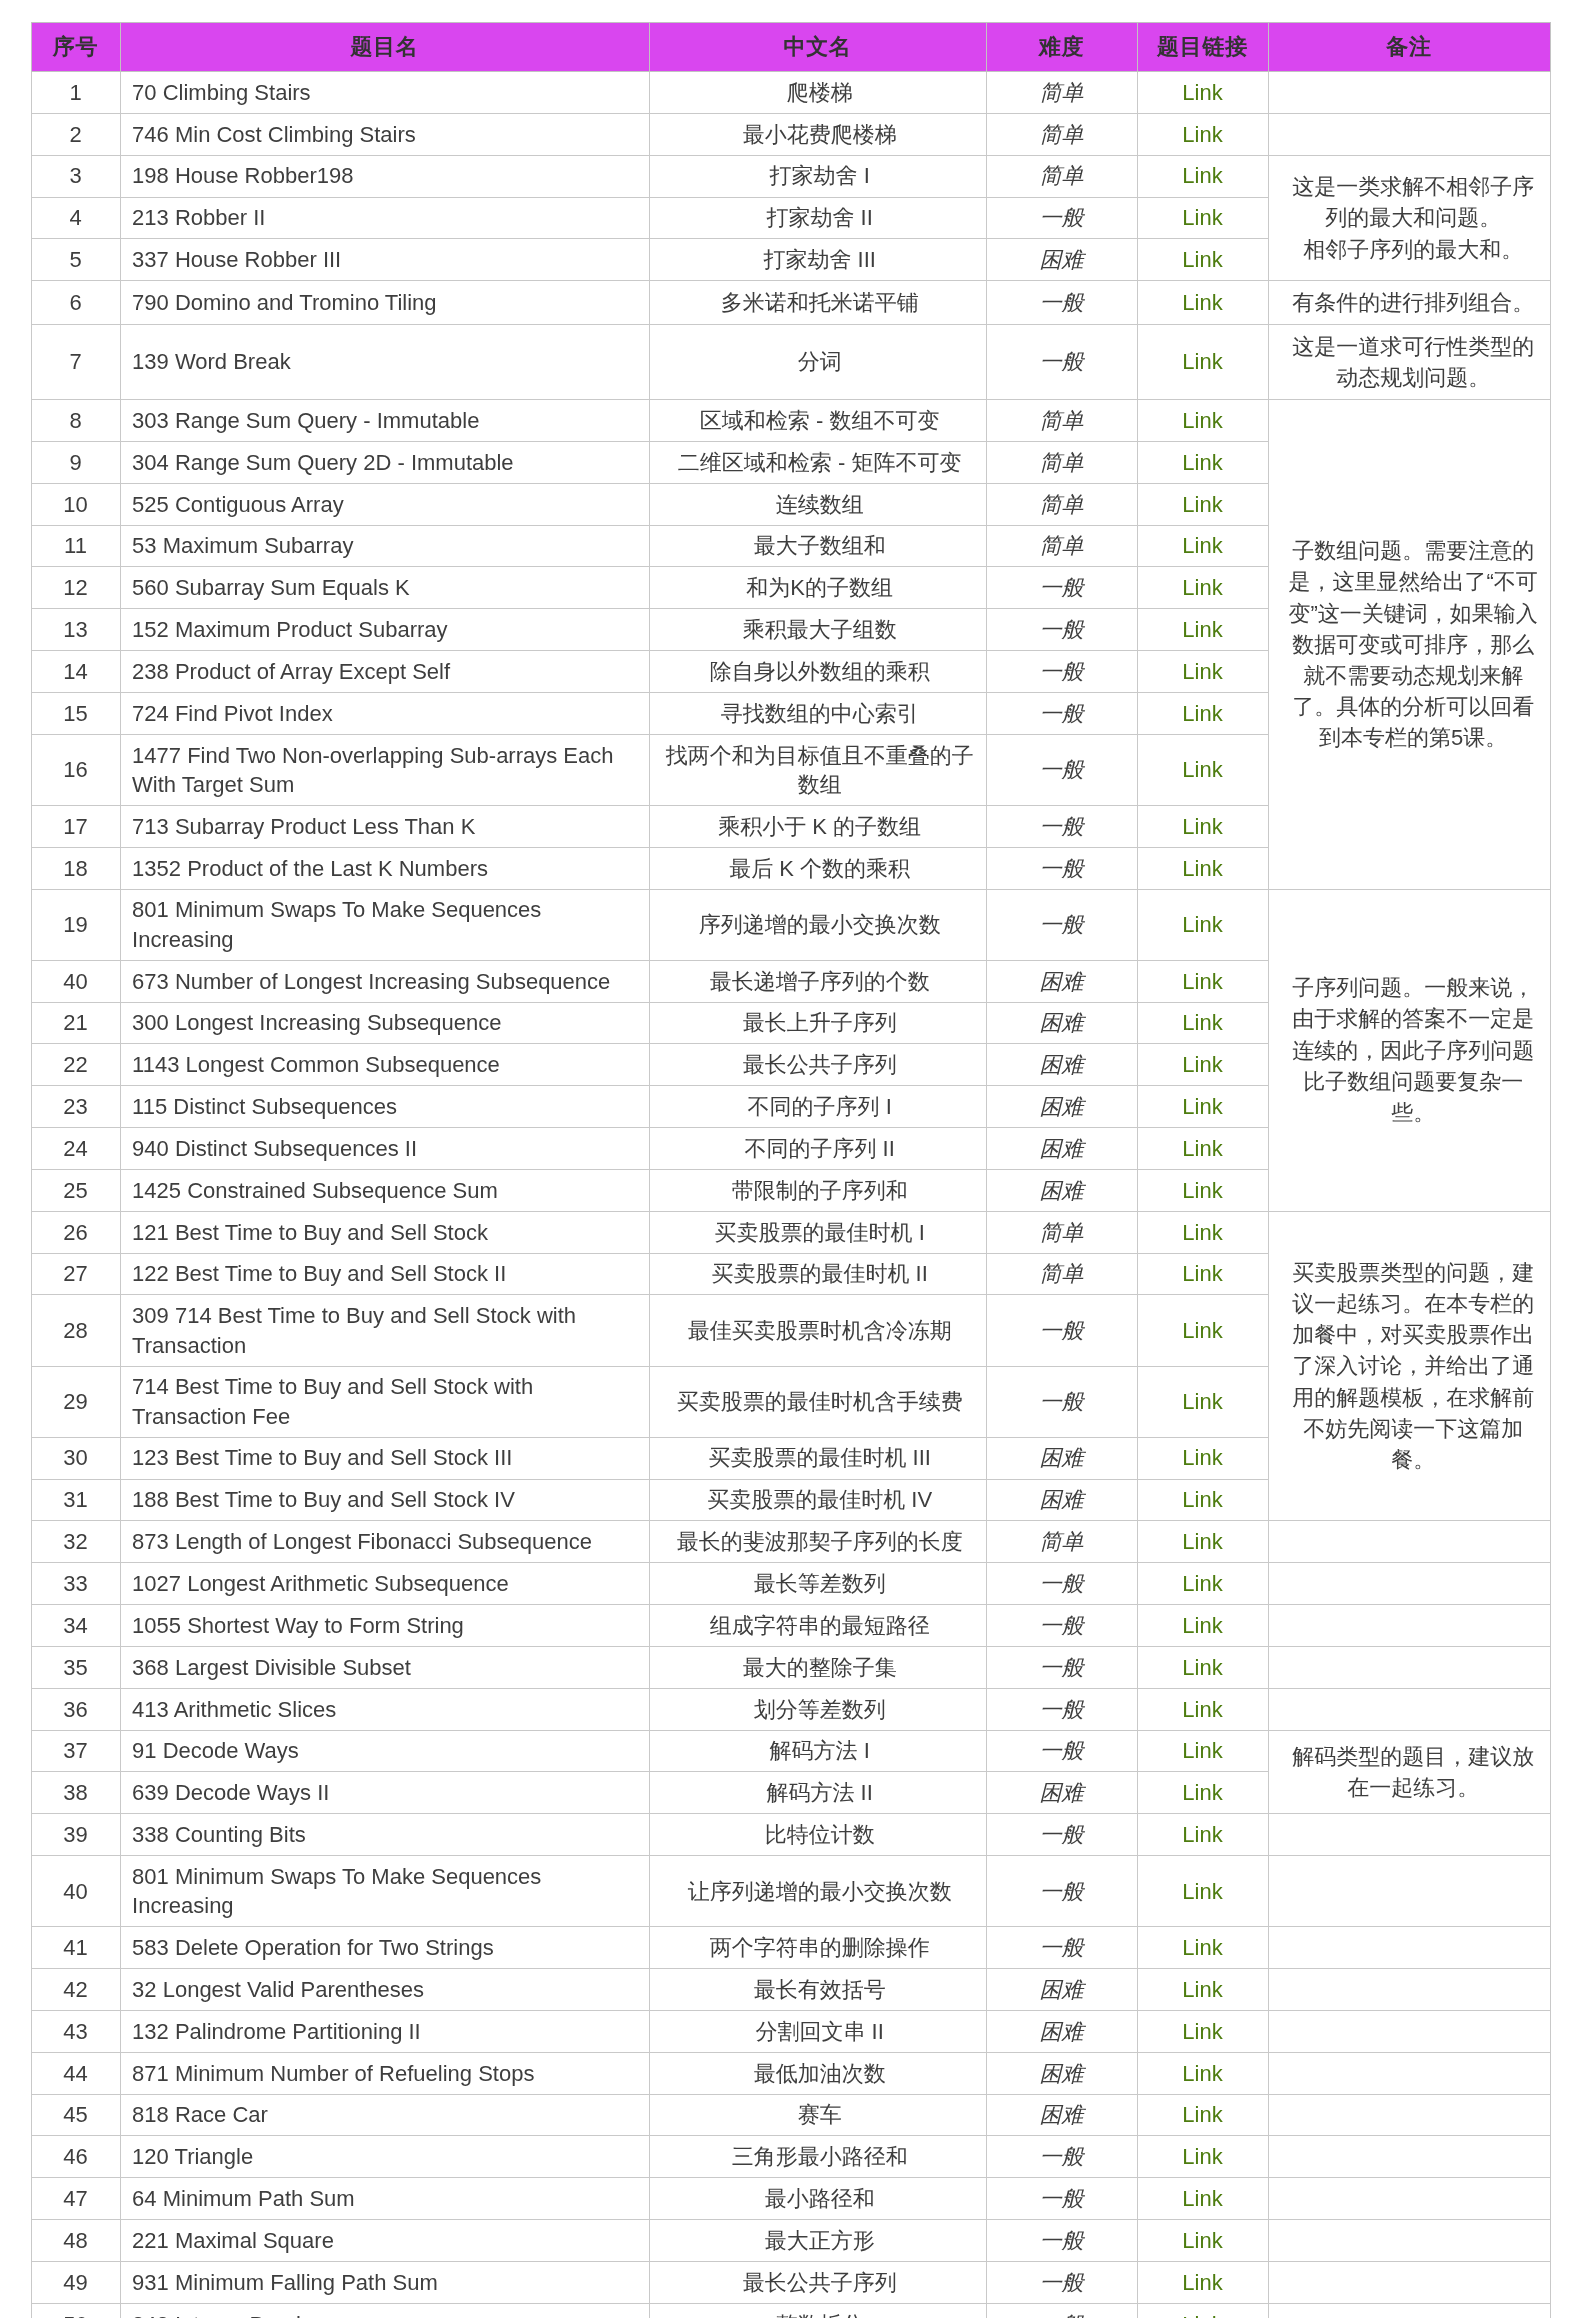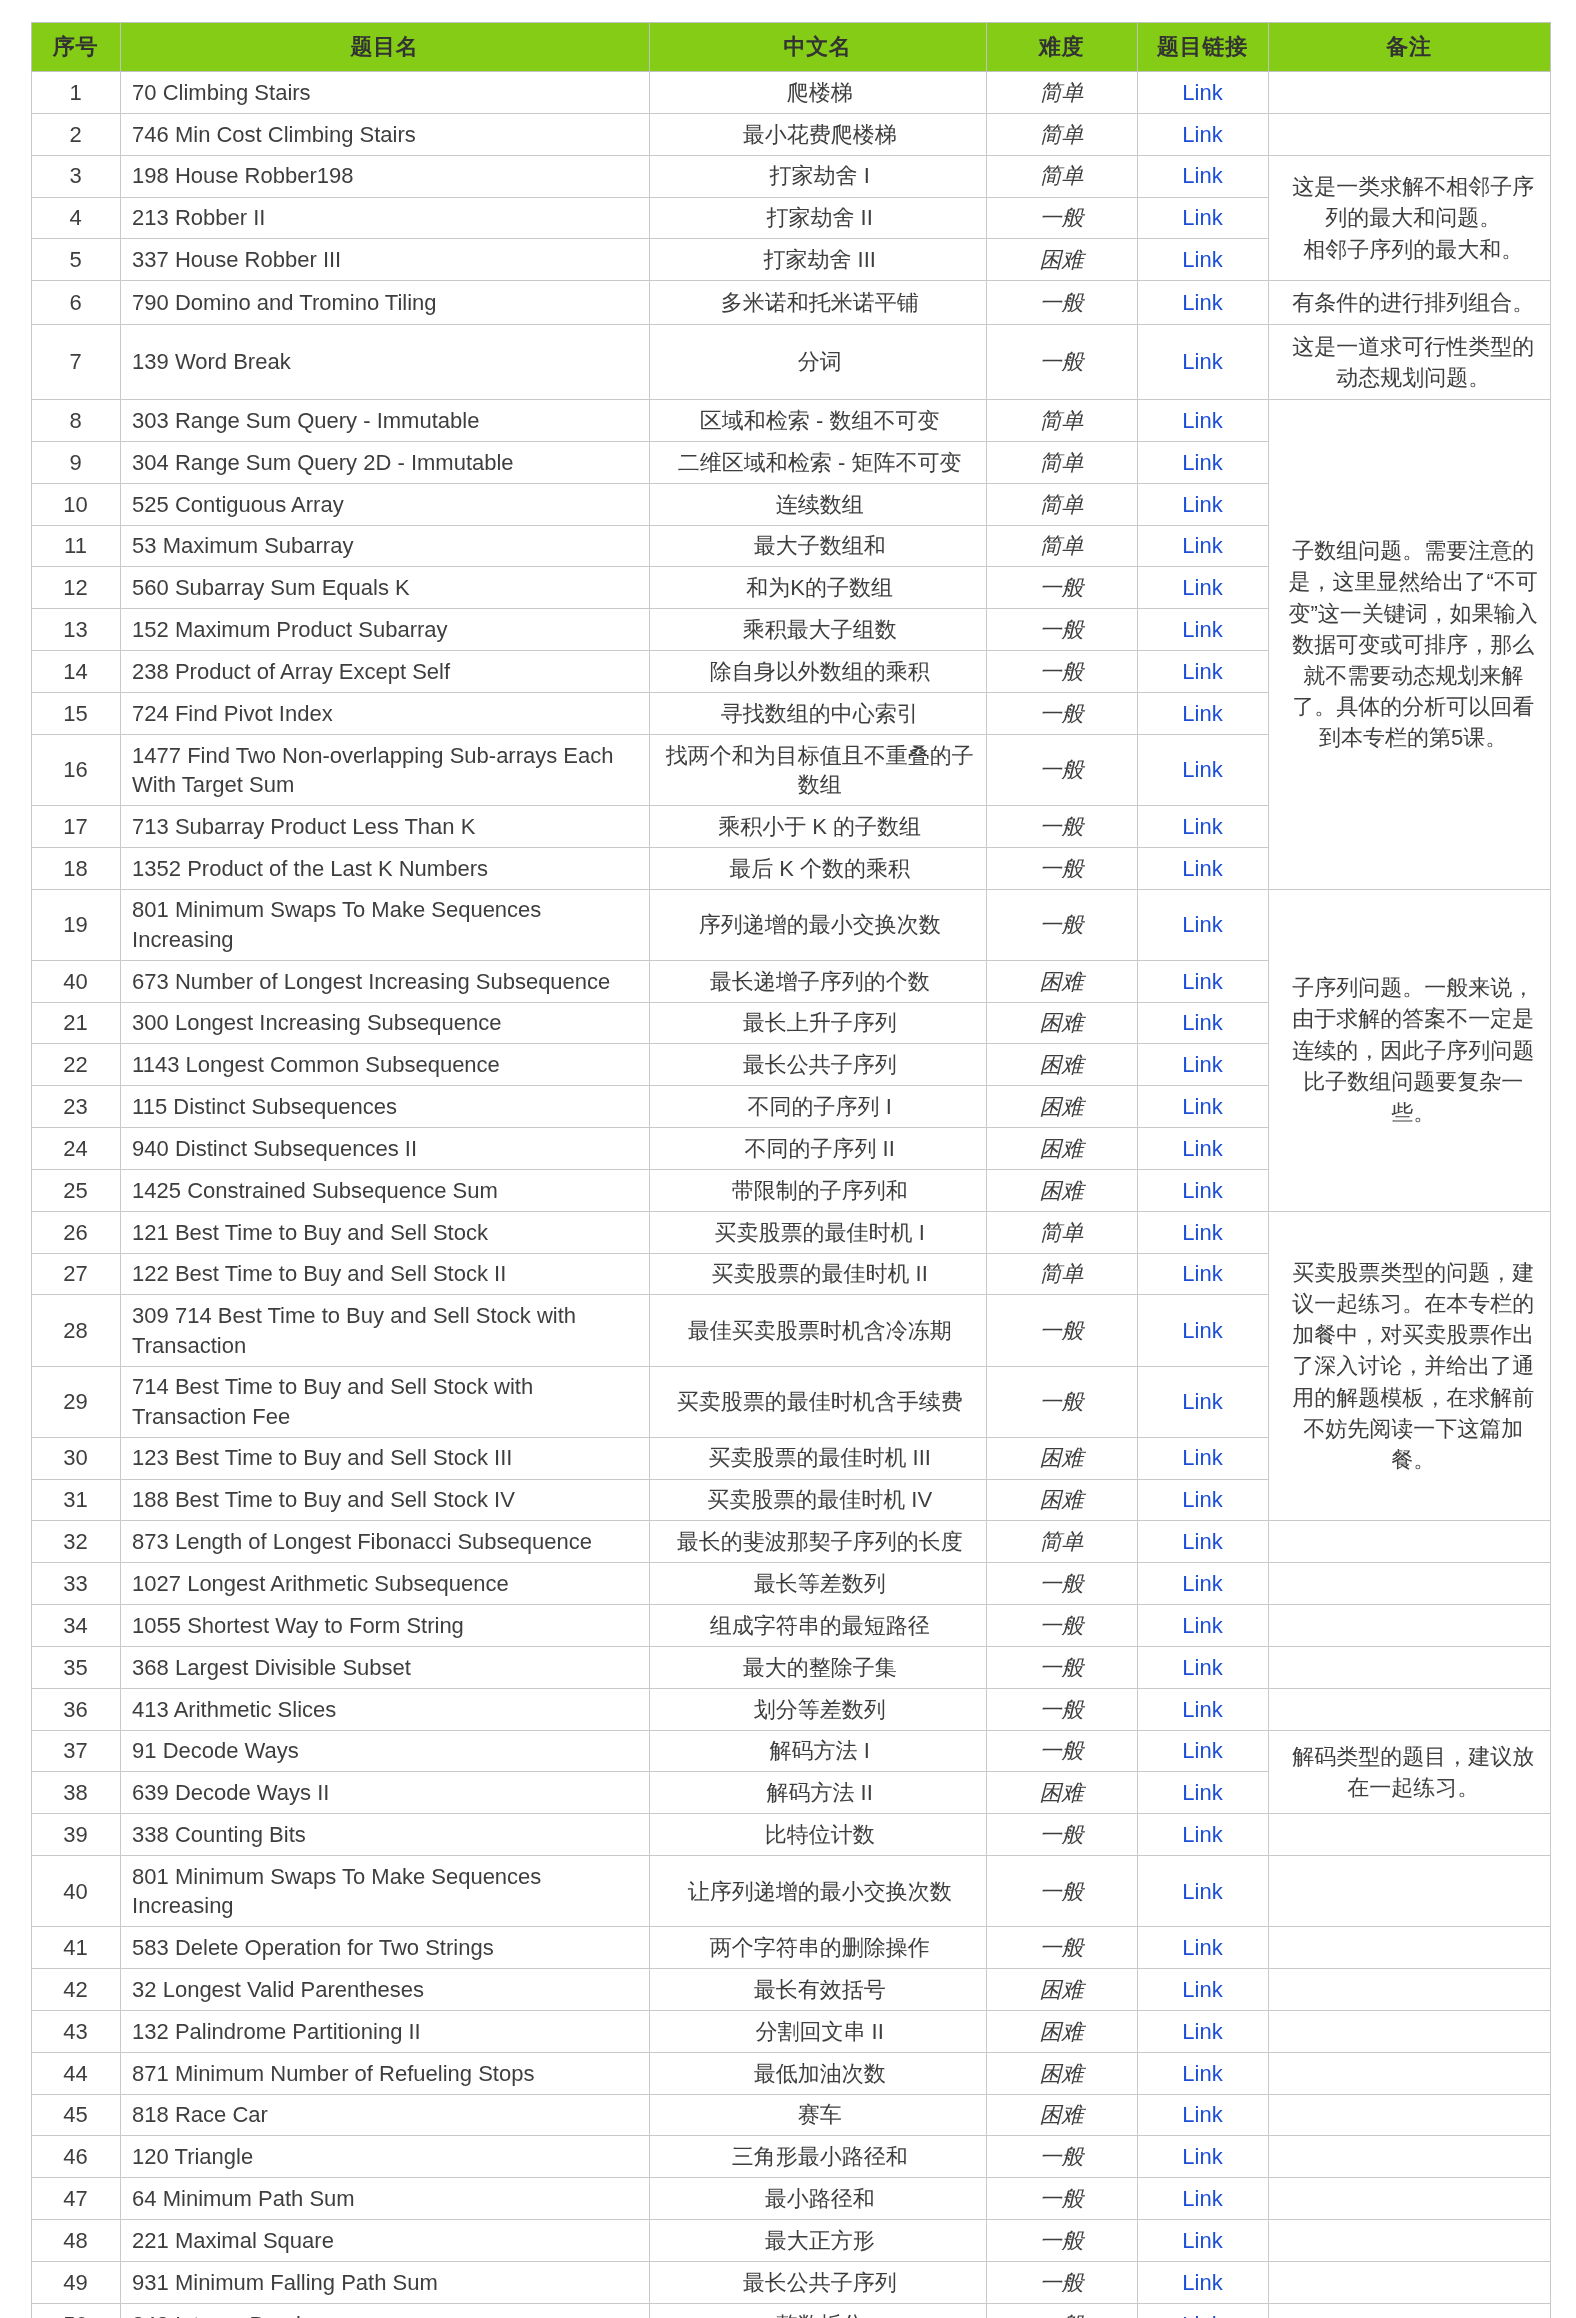"序号" th { background: #84cc16 -> #d946ef }
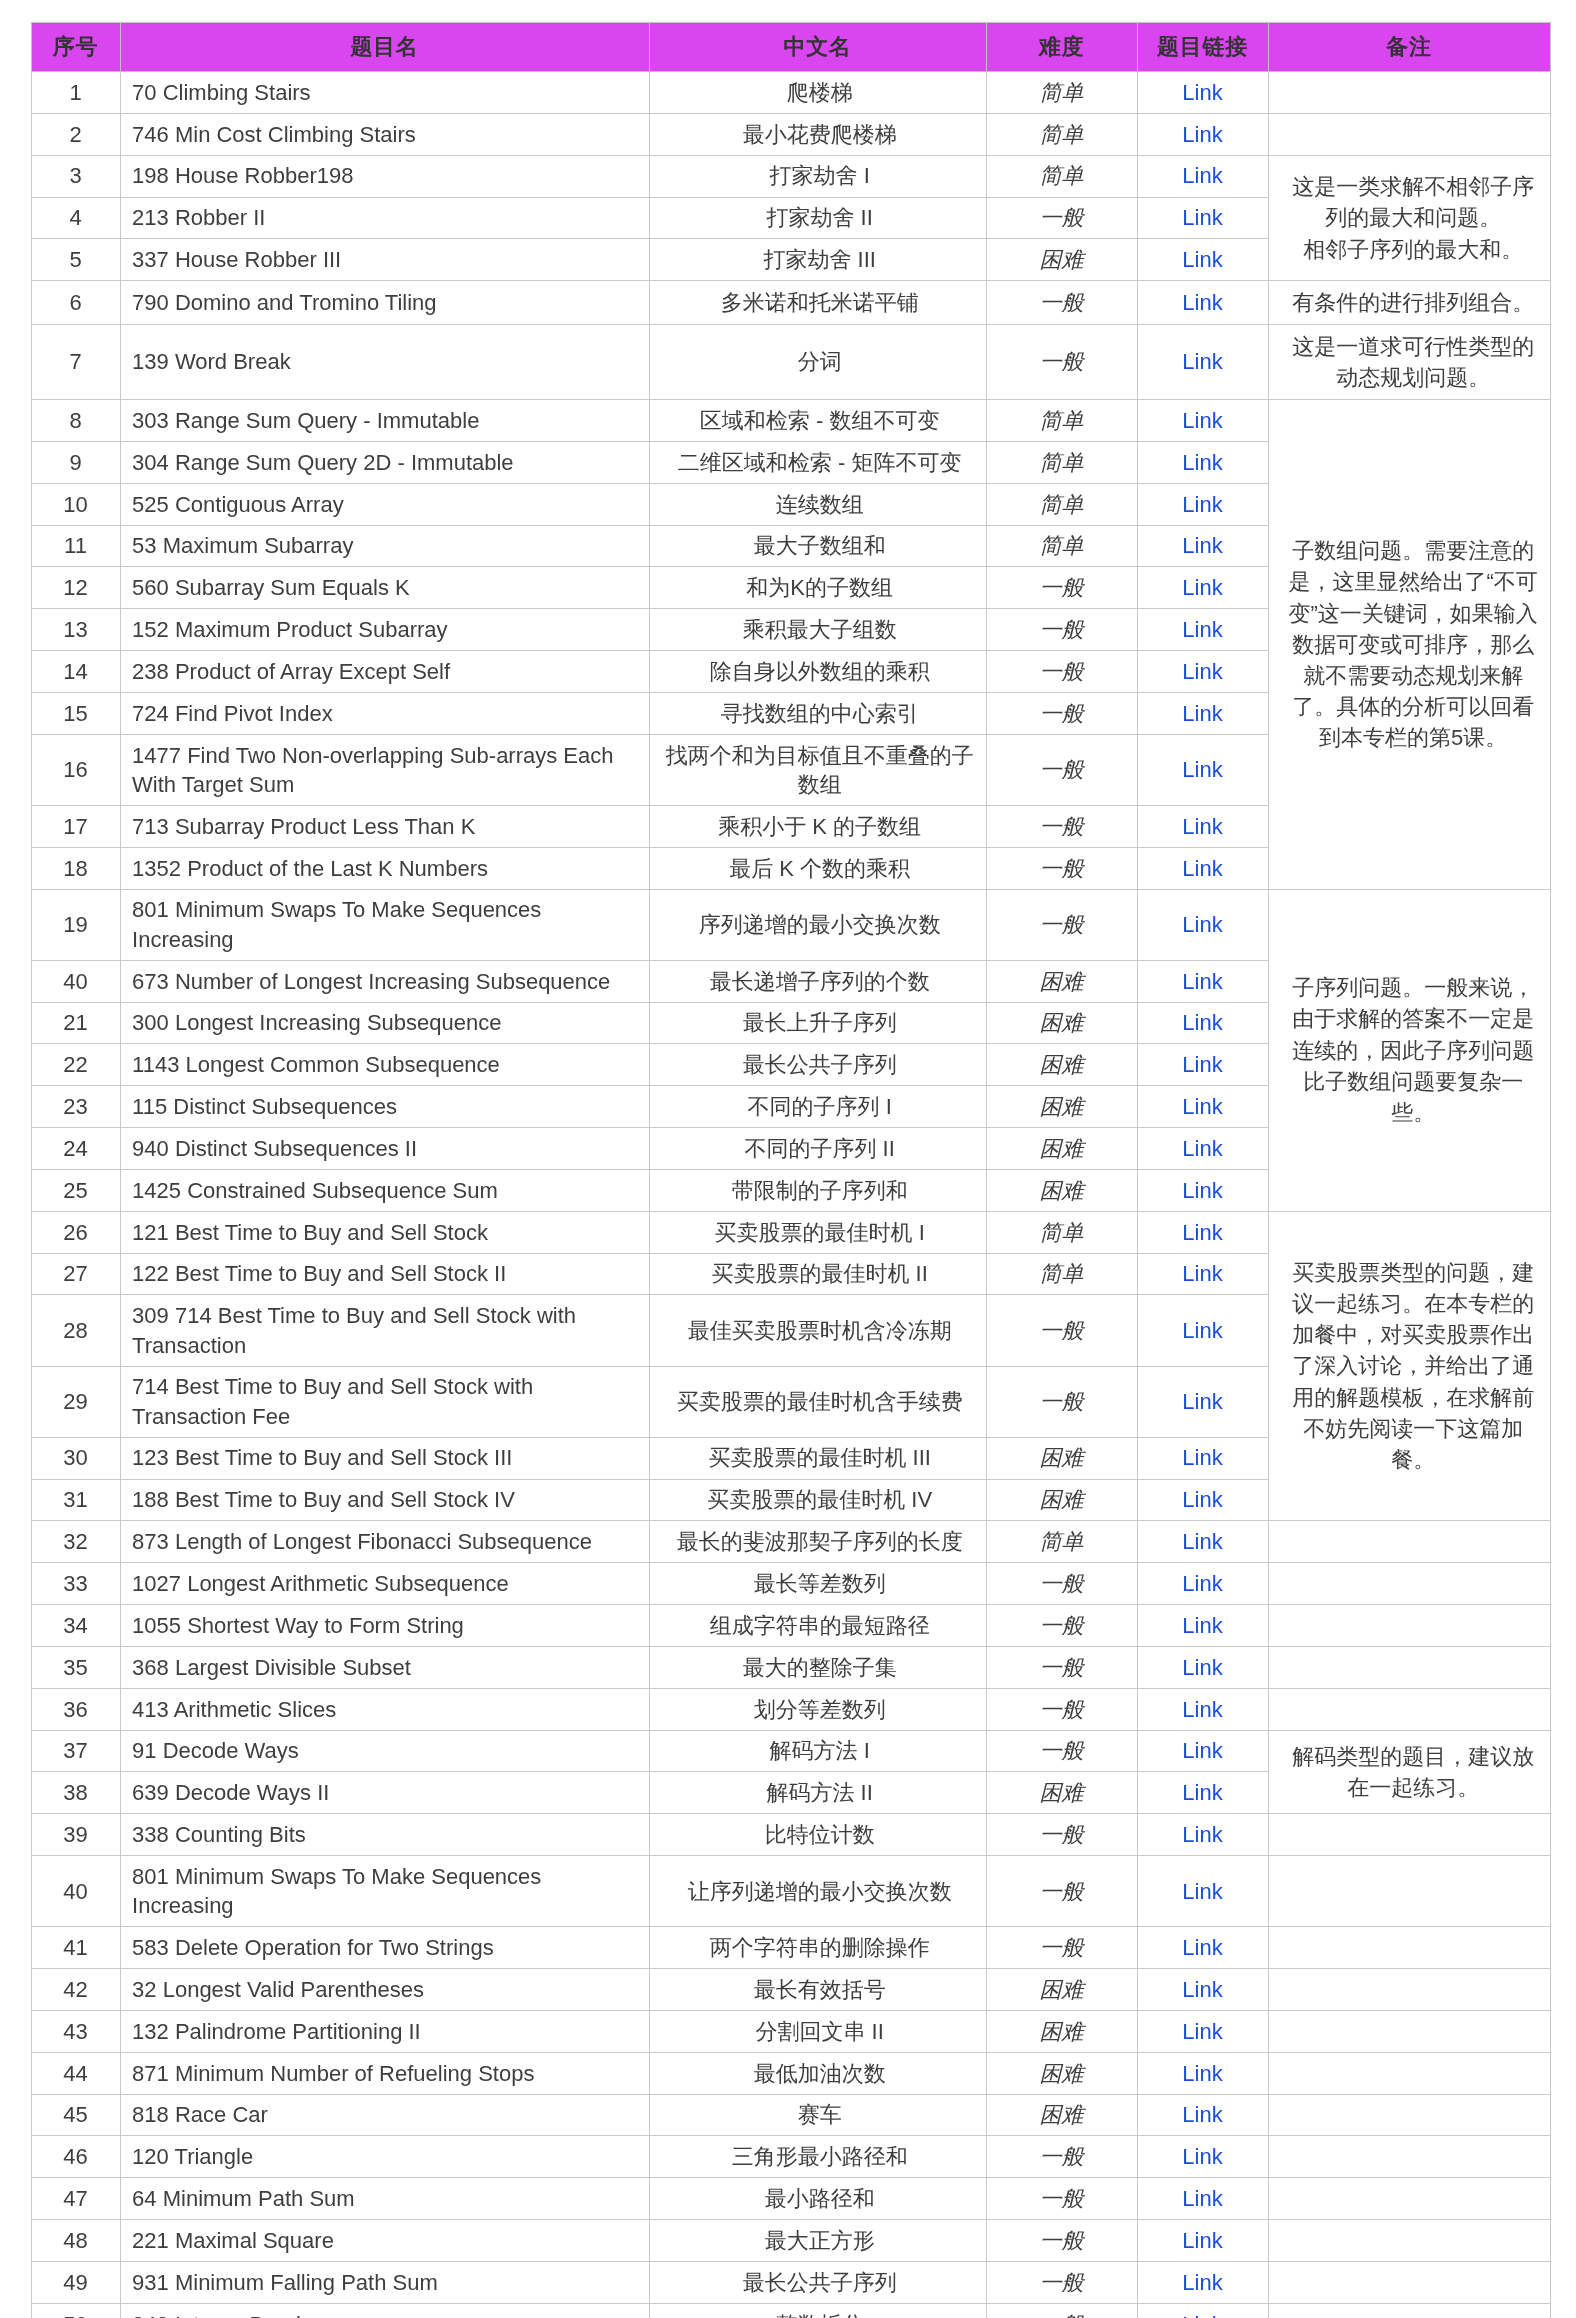"Link" a.plink { color: #1d4ed8 -> #4d7c0f }
